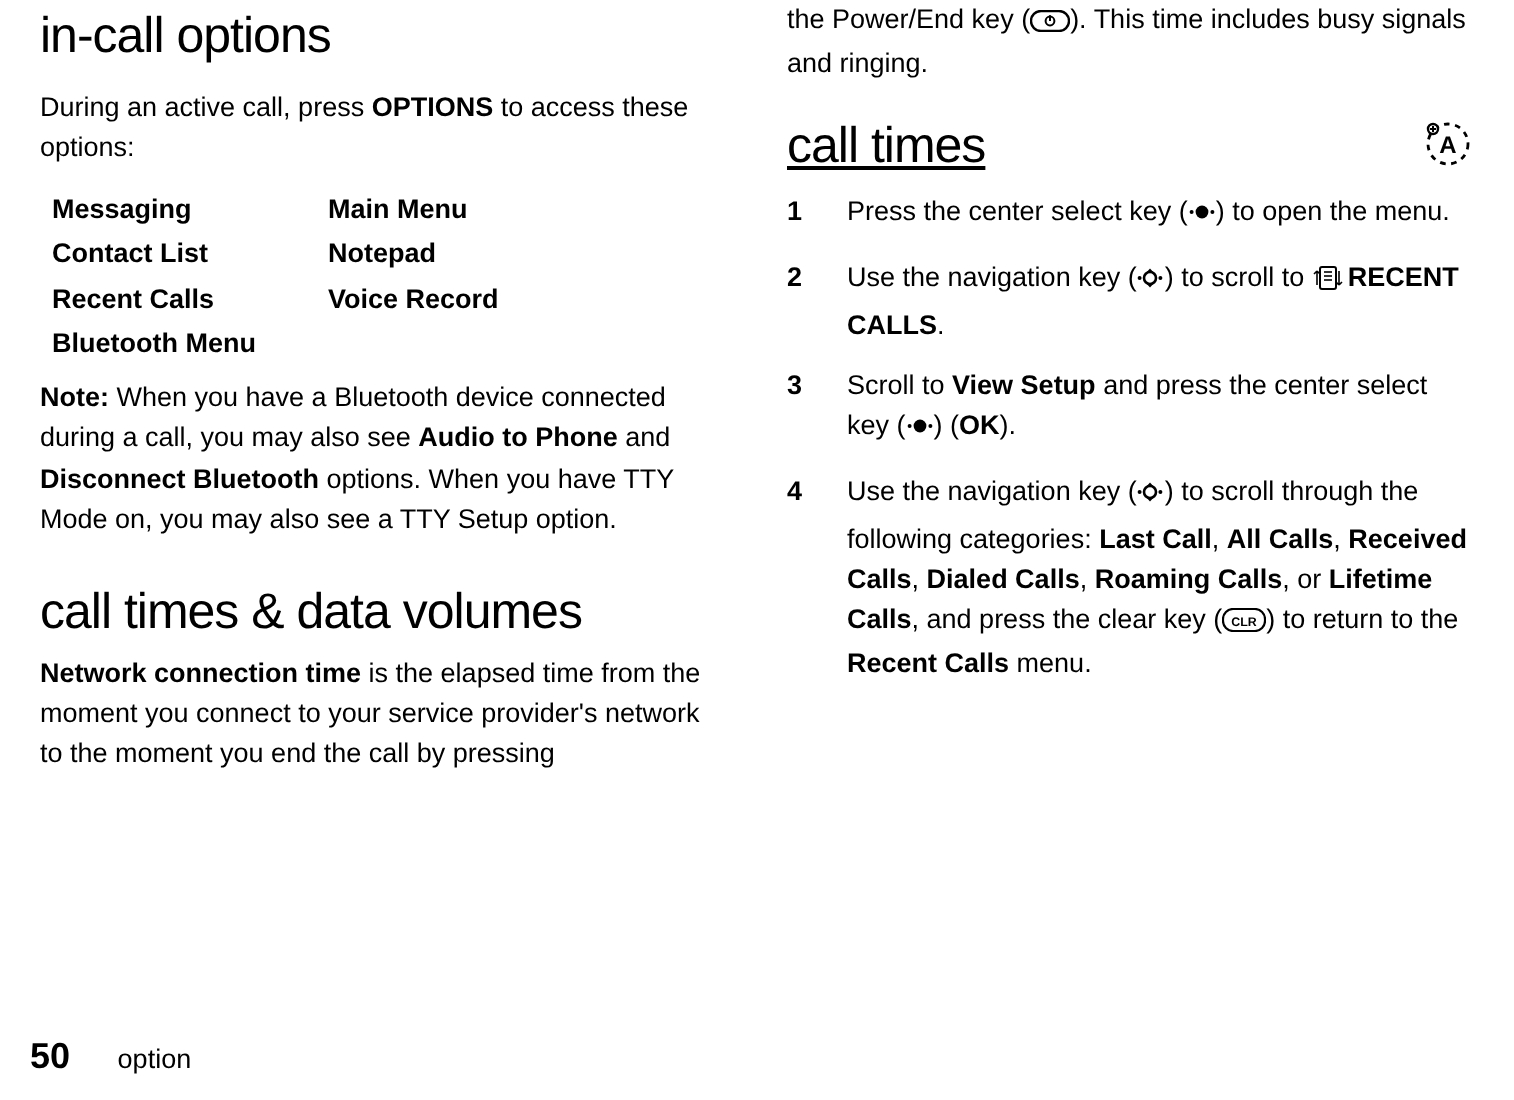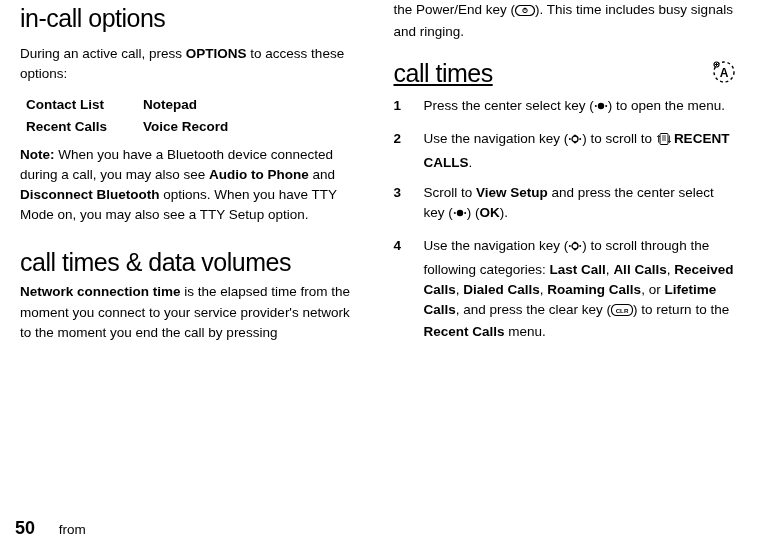"Messaging" tr { html: none -> <tr> <td>Messaging</td> <td>Main Menu</td> </tr> }
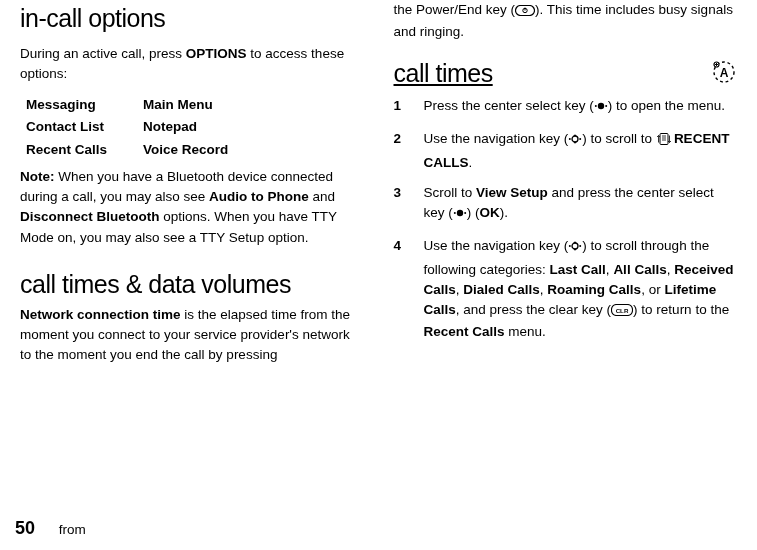"Bluetooth Menu" tr { html: none -> <tr> <td>Bluetooth Menu</td> <td></td> </tr> }
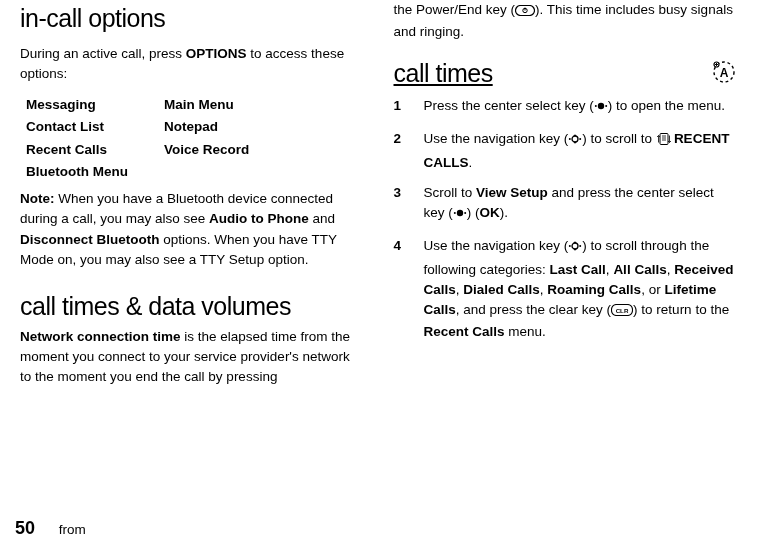"from" span.lbl { text: from -> option }
